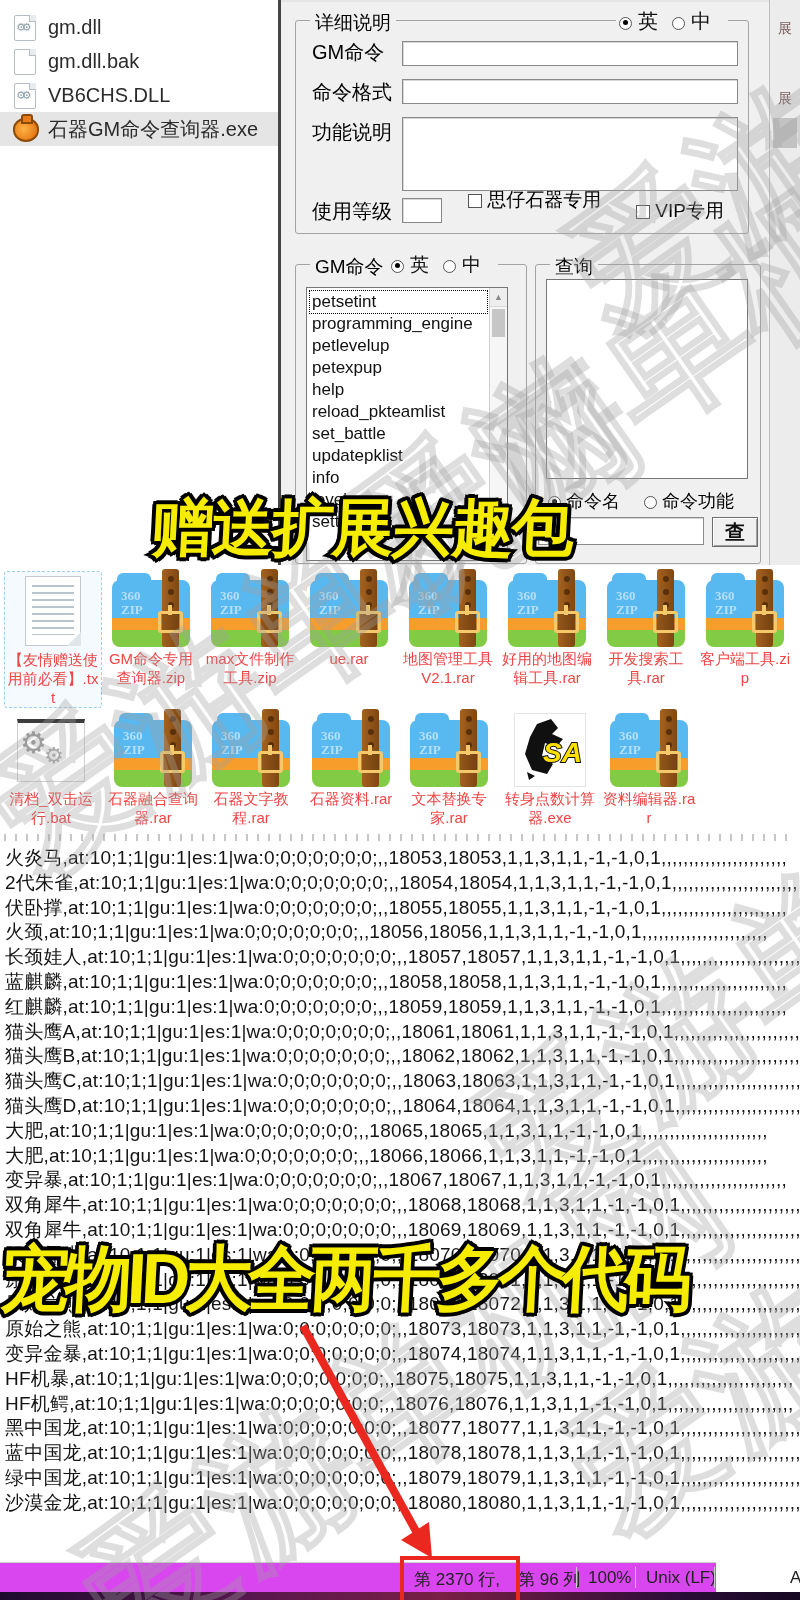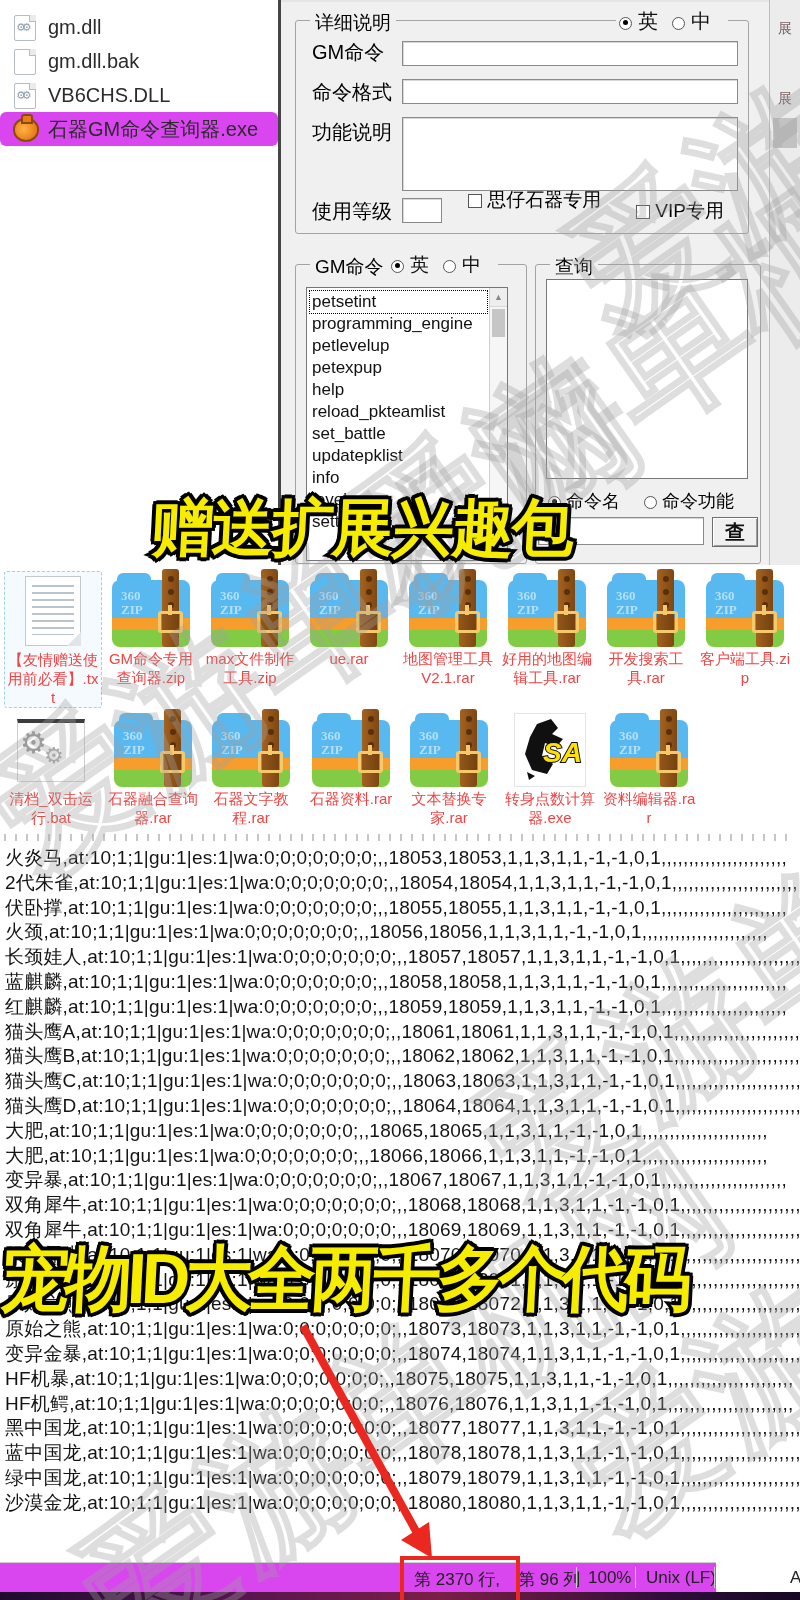"石器GM命令查询器.exe" .file-row.selected { background: #d946ef -> #e5e5e5; border-radius: 6px -> none }
